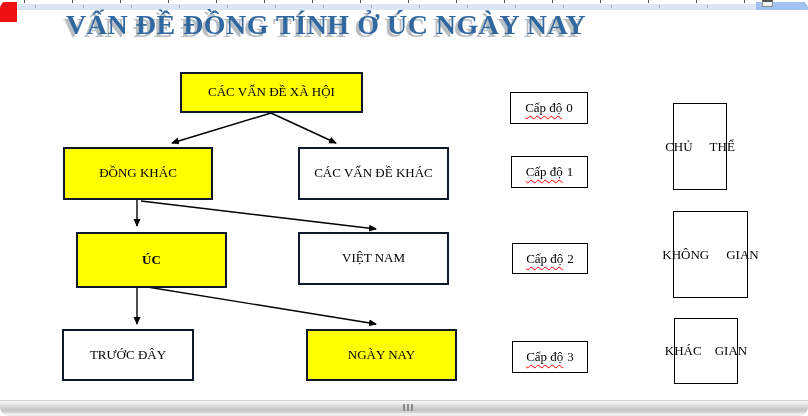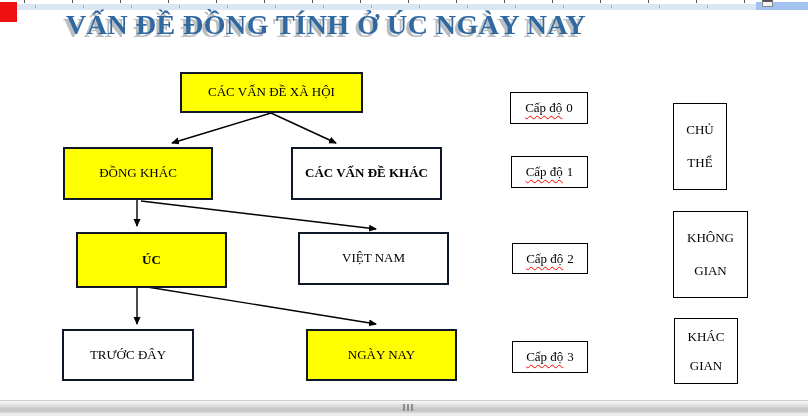"VẤN ĐỀ ĐỒNG TÍNH Ở" .stage { border-radius: none -> 9px }
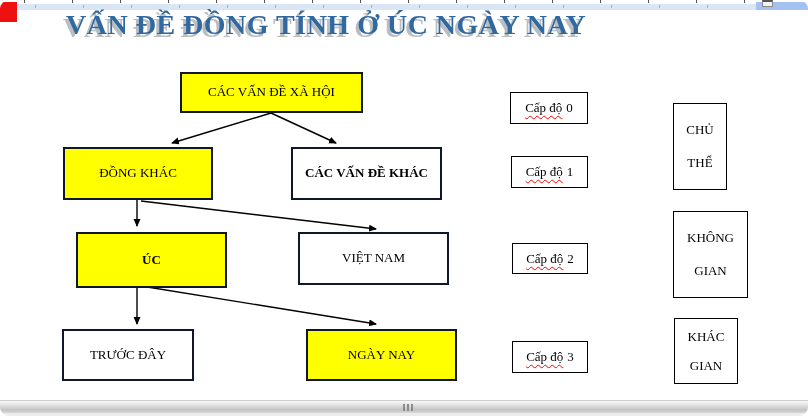"CHỦ" .leg { flex-direction: column -> row }
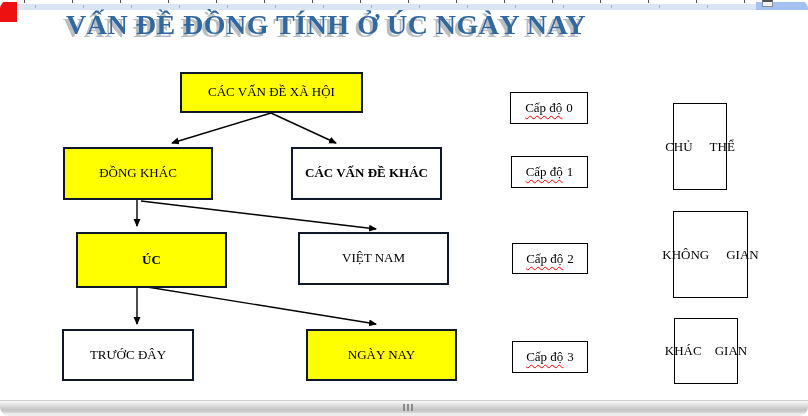"CÁC VẤN ĐỀ KHÁC" div.box { font-weight: bold -> none; left: 291px -> 298px }
